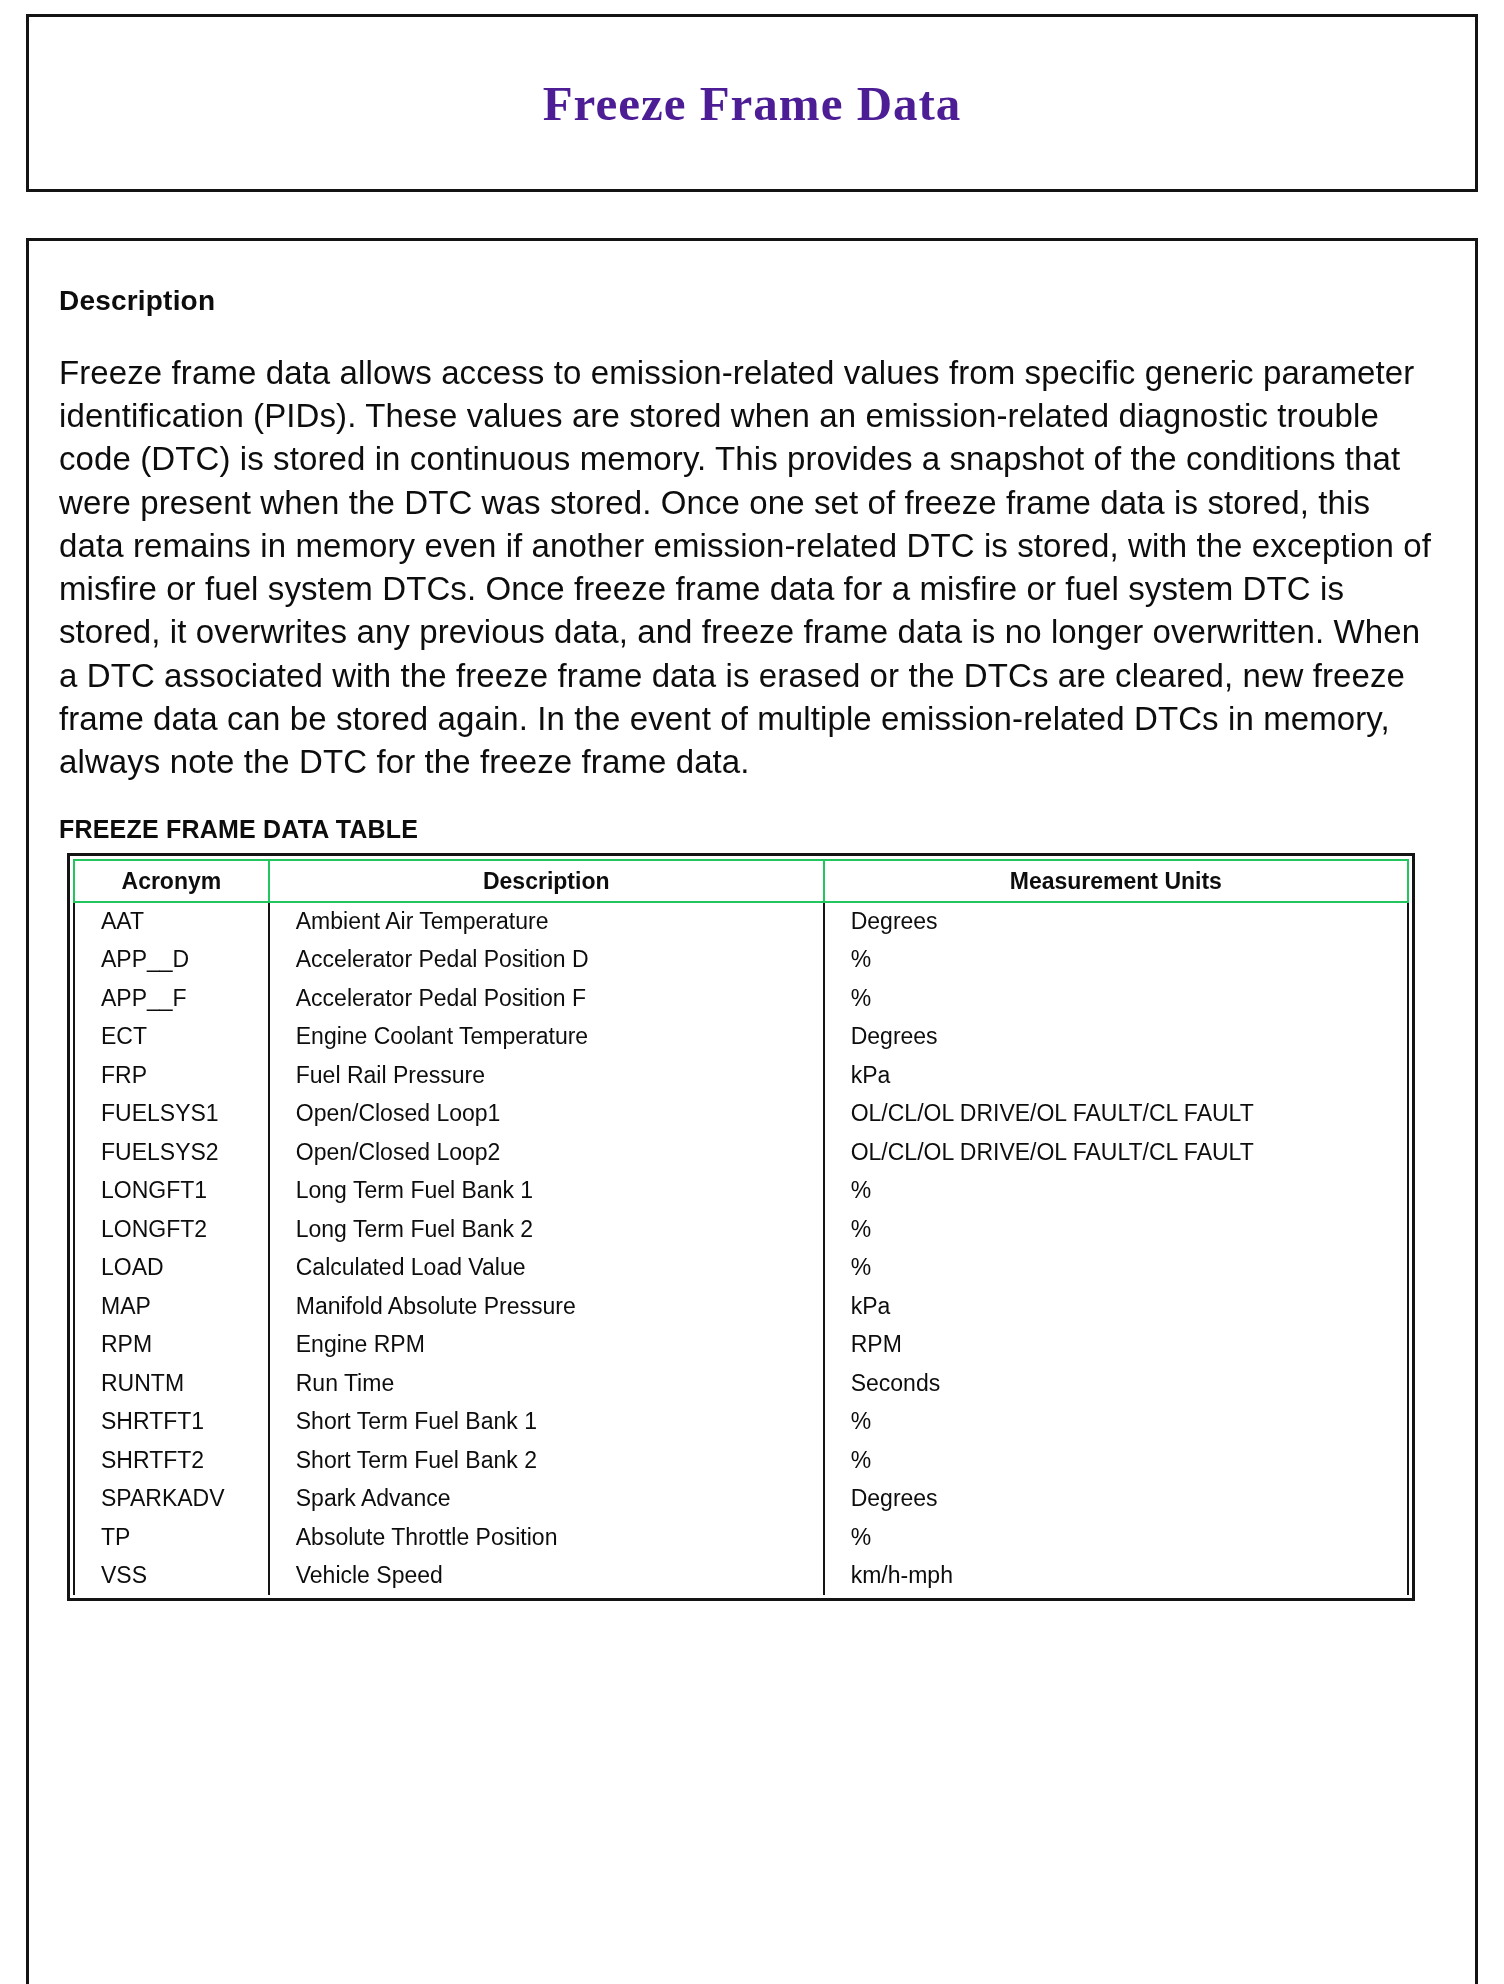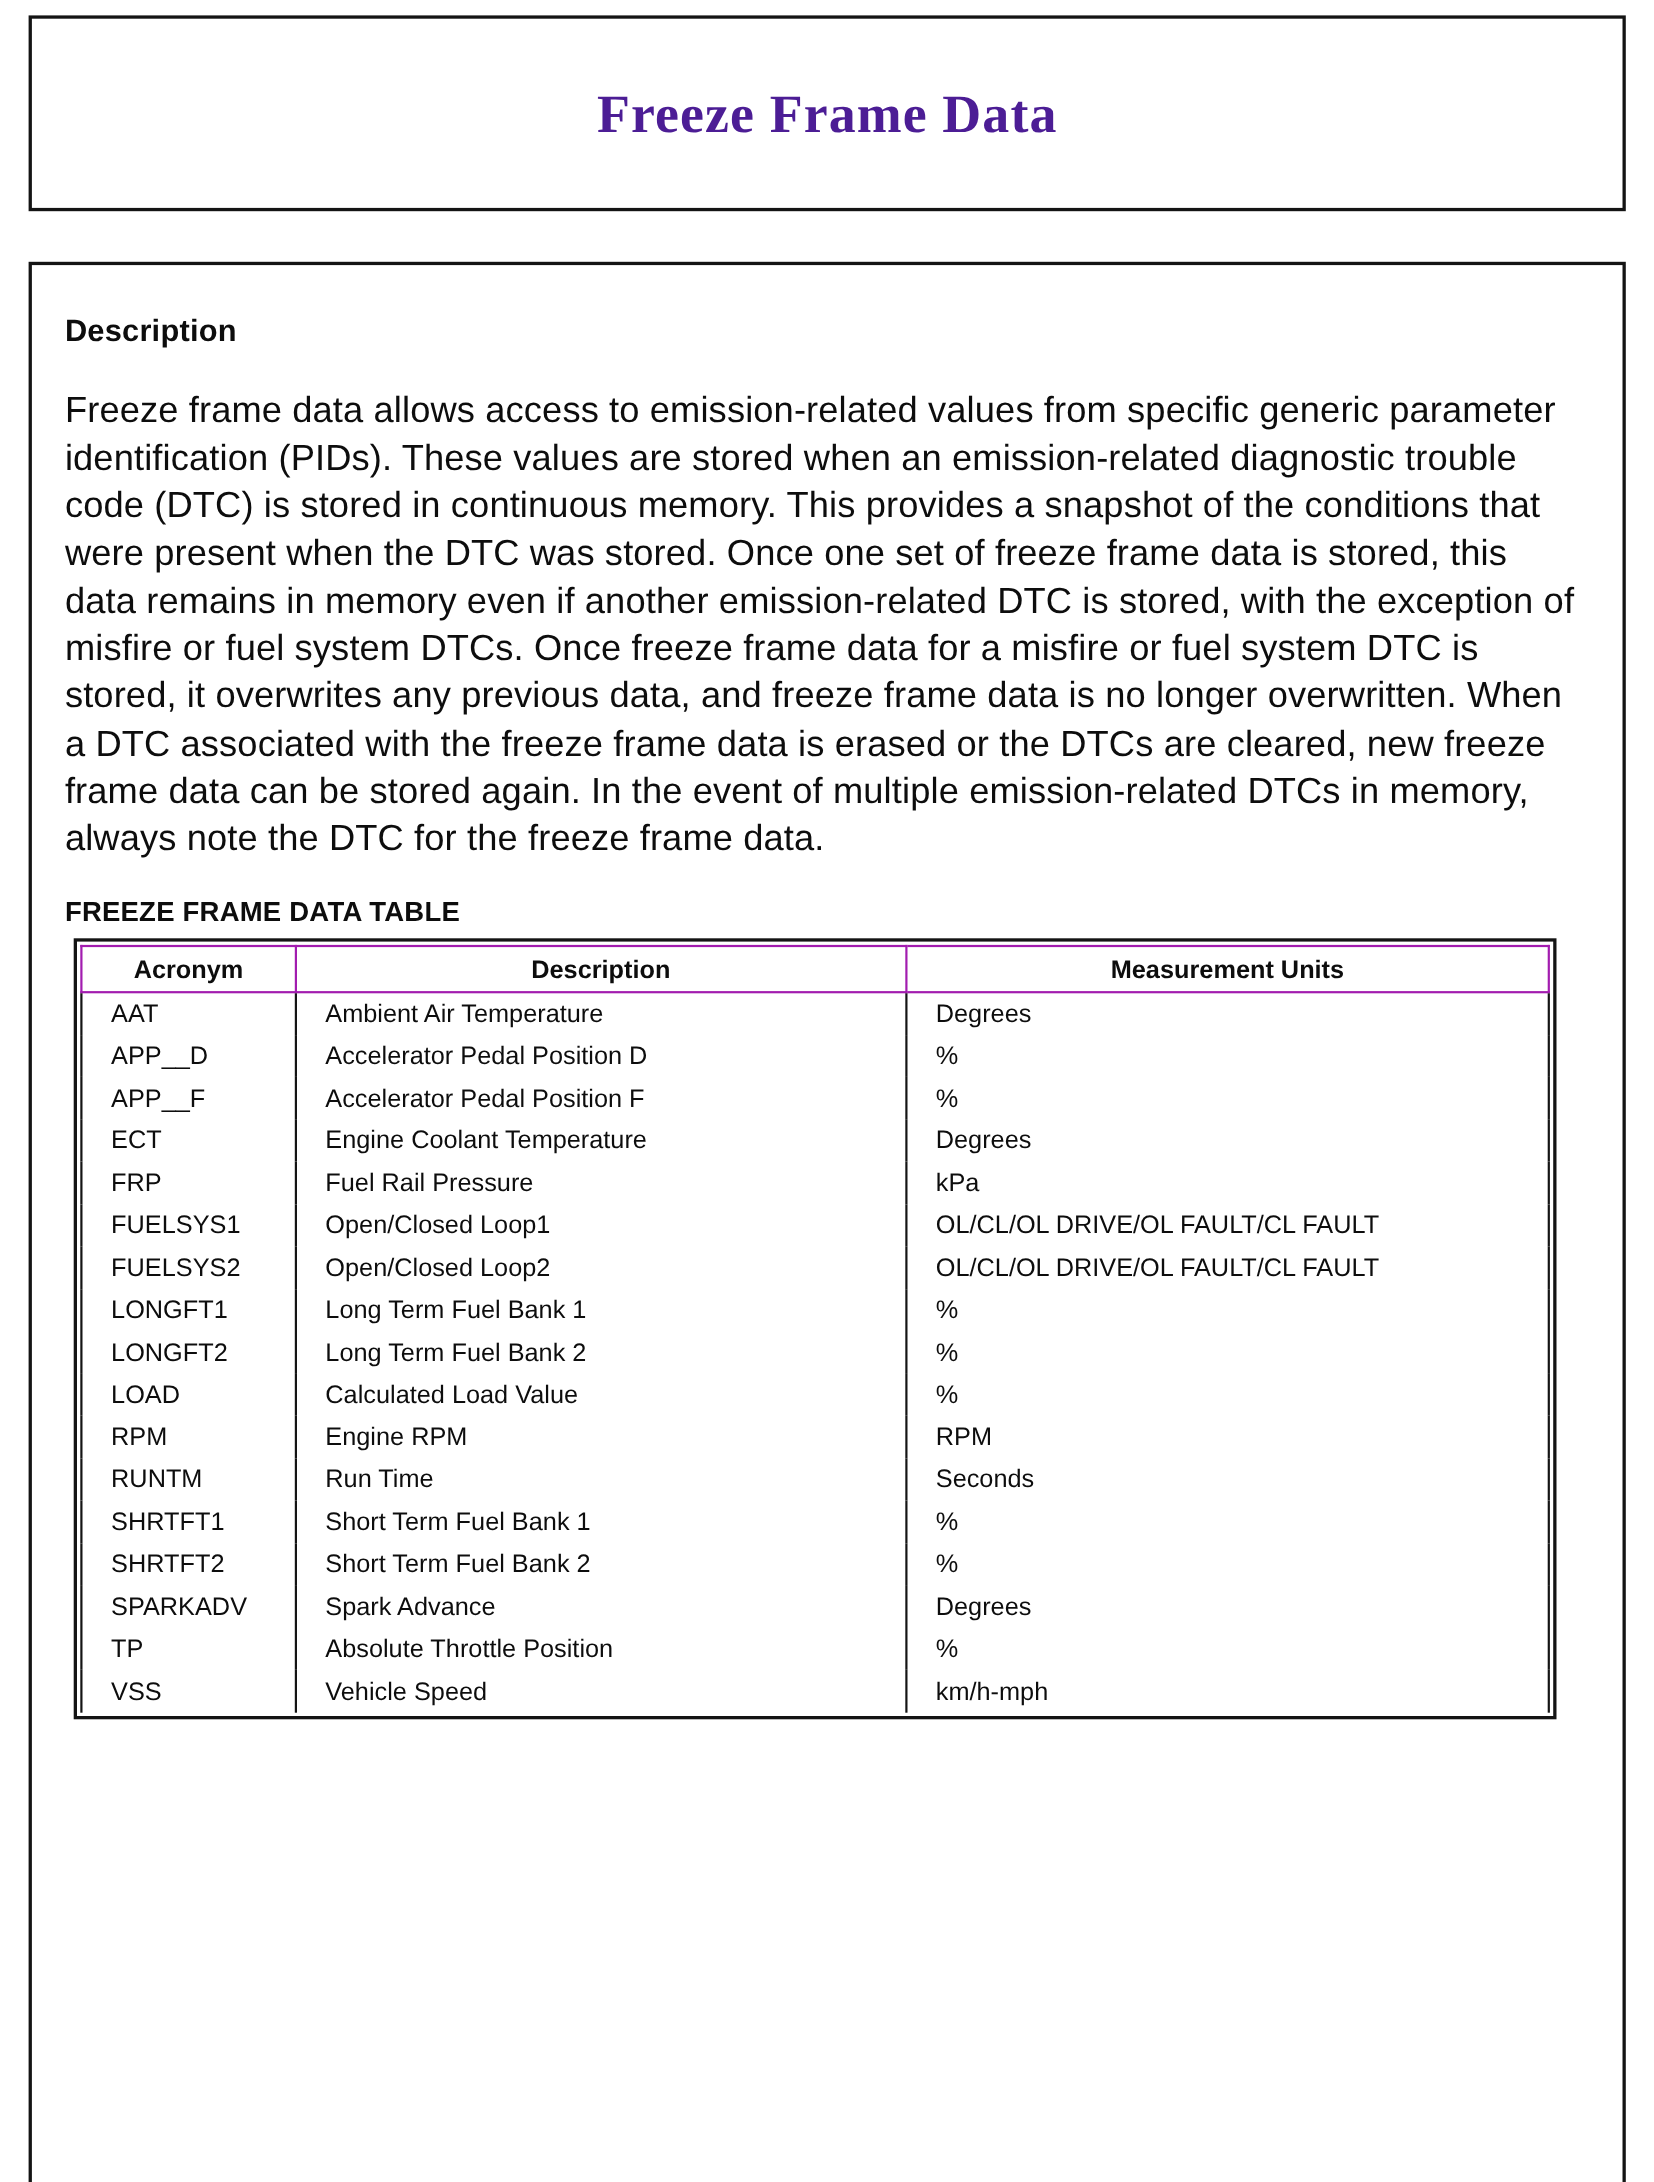"Acronym" .ff-table th { border: 2px solid #a21caf -> 2px solid #22c55e }
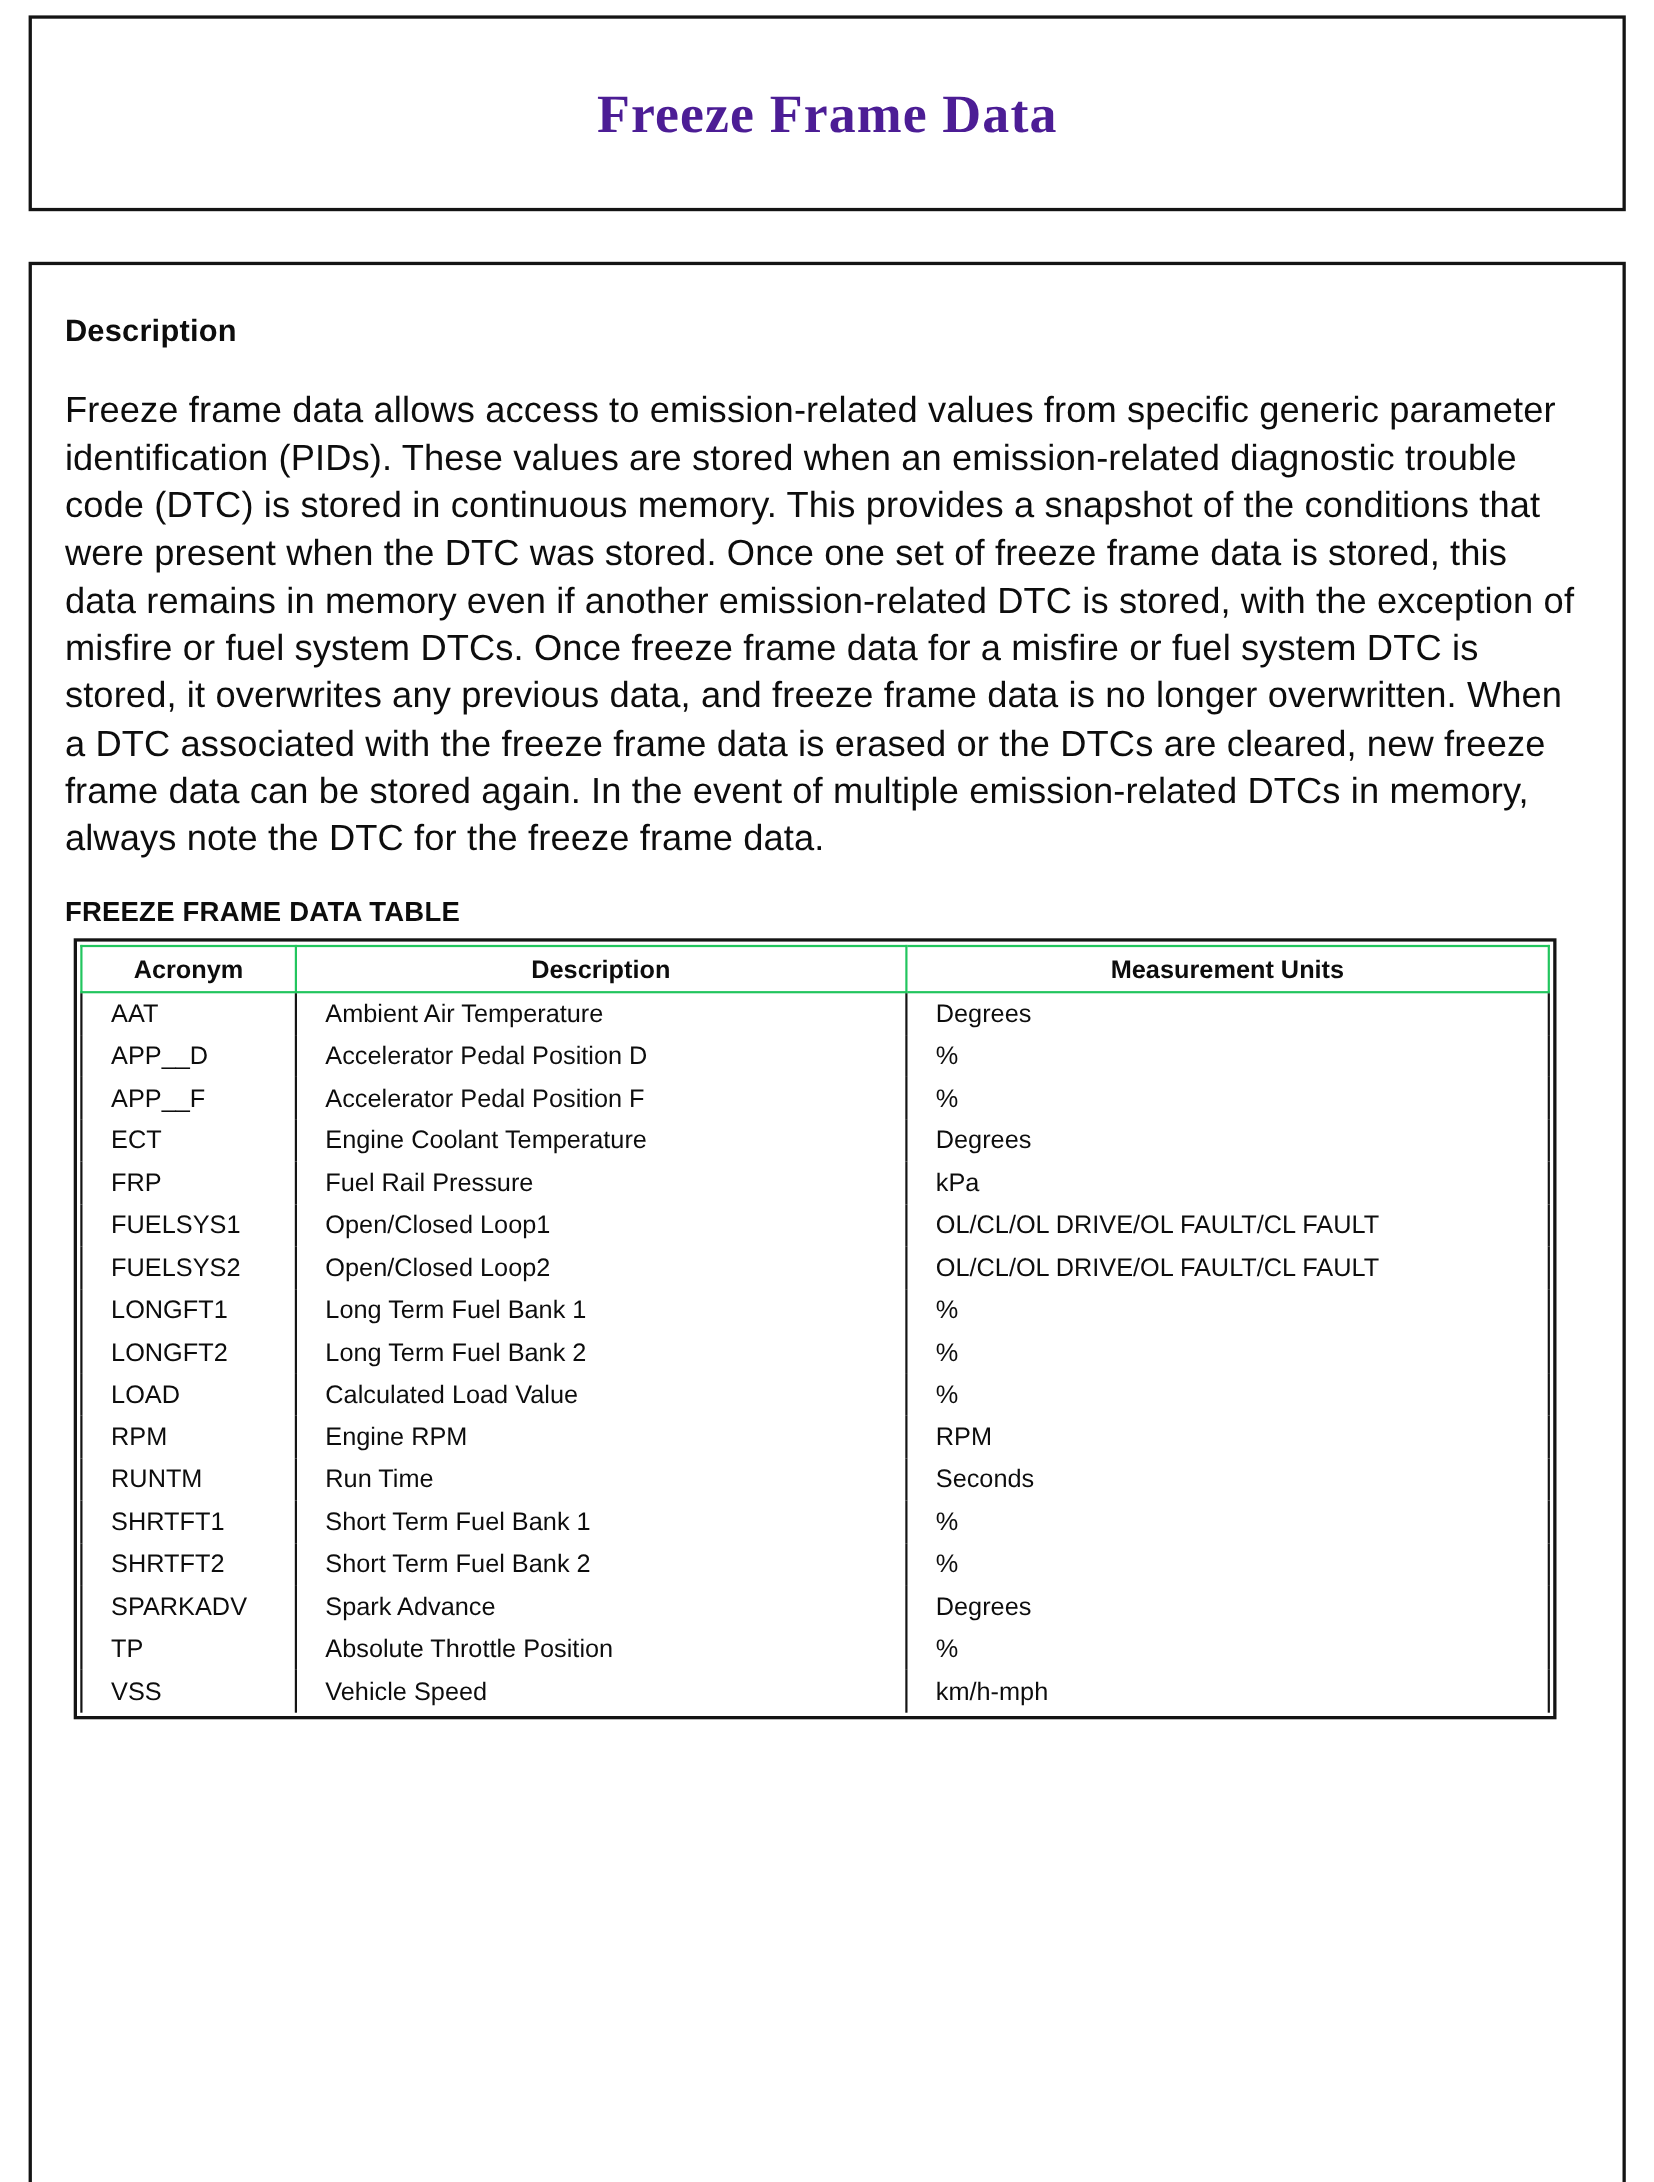"MAP" tr { html: none -> <tr> <td>MAP</td> <td>Manifold Absolute Pressure</td> <td>kPa</td> </tr> }
